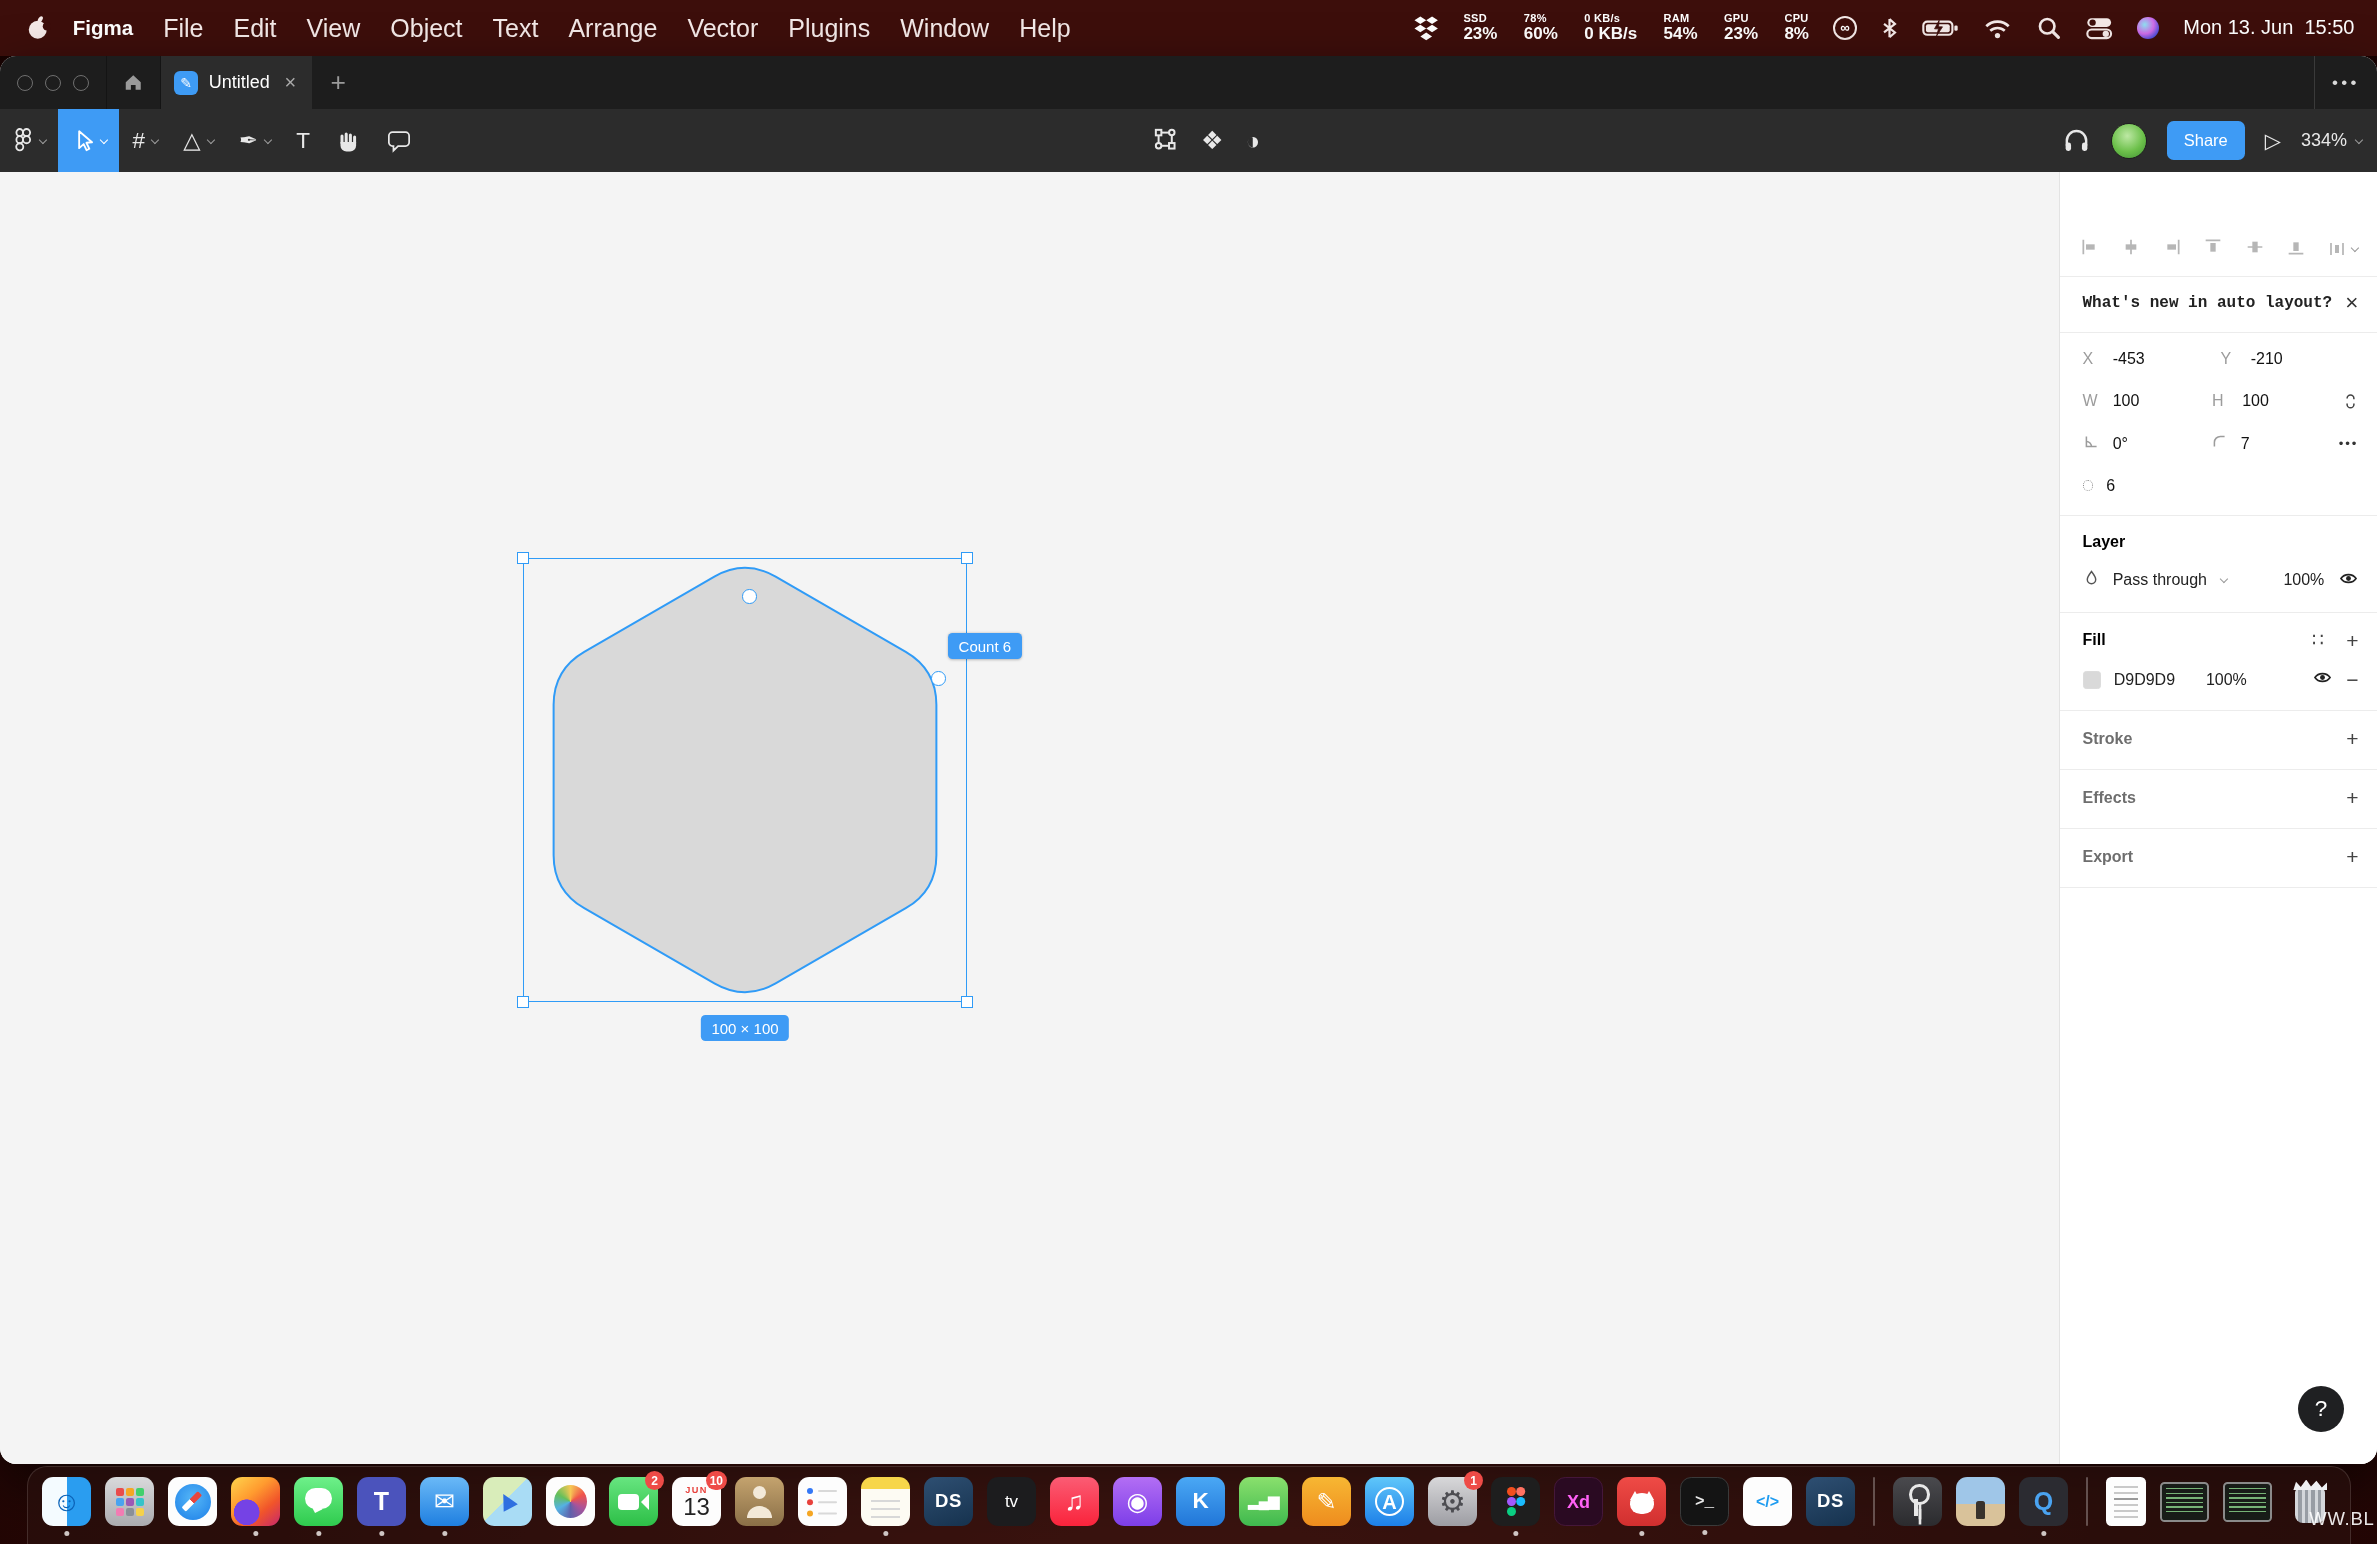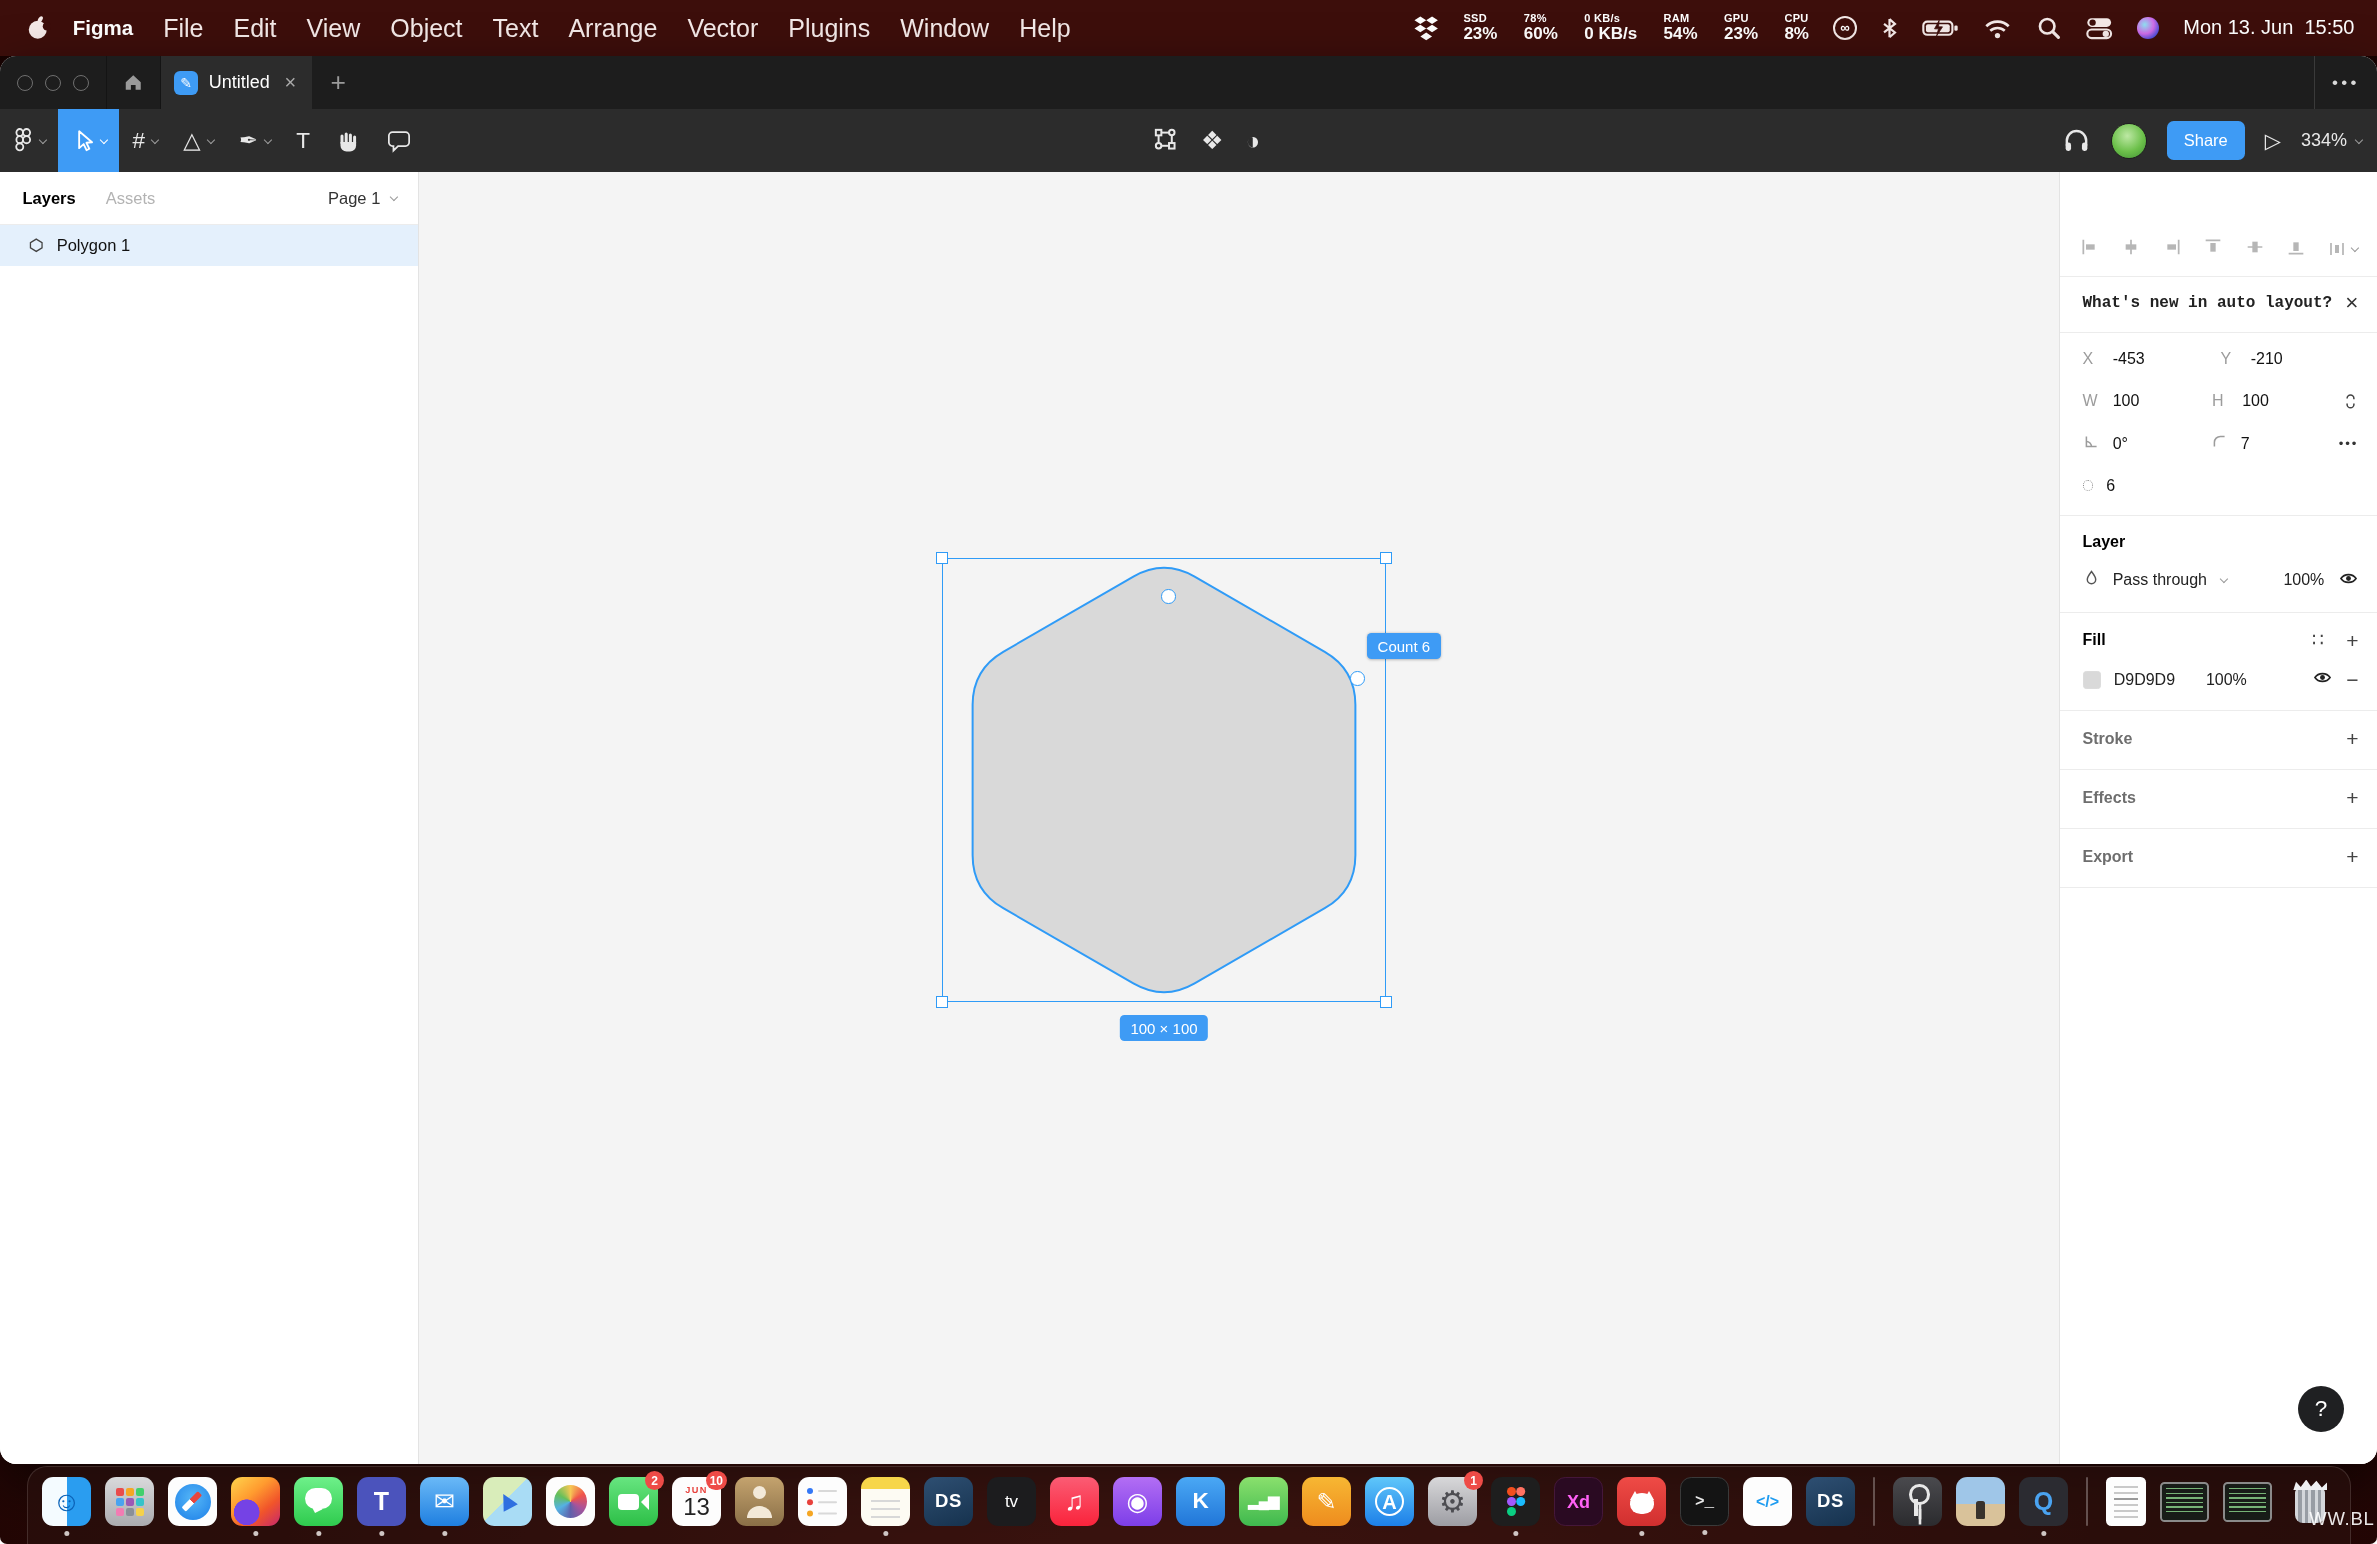"Figma" .wallpaper { border-radius: 7px -> none }
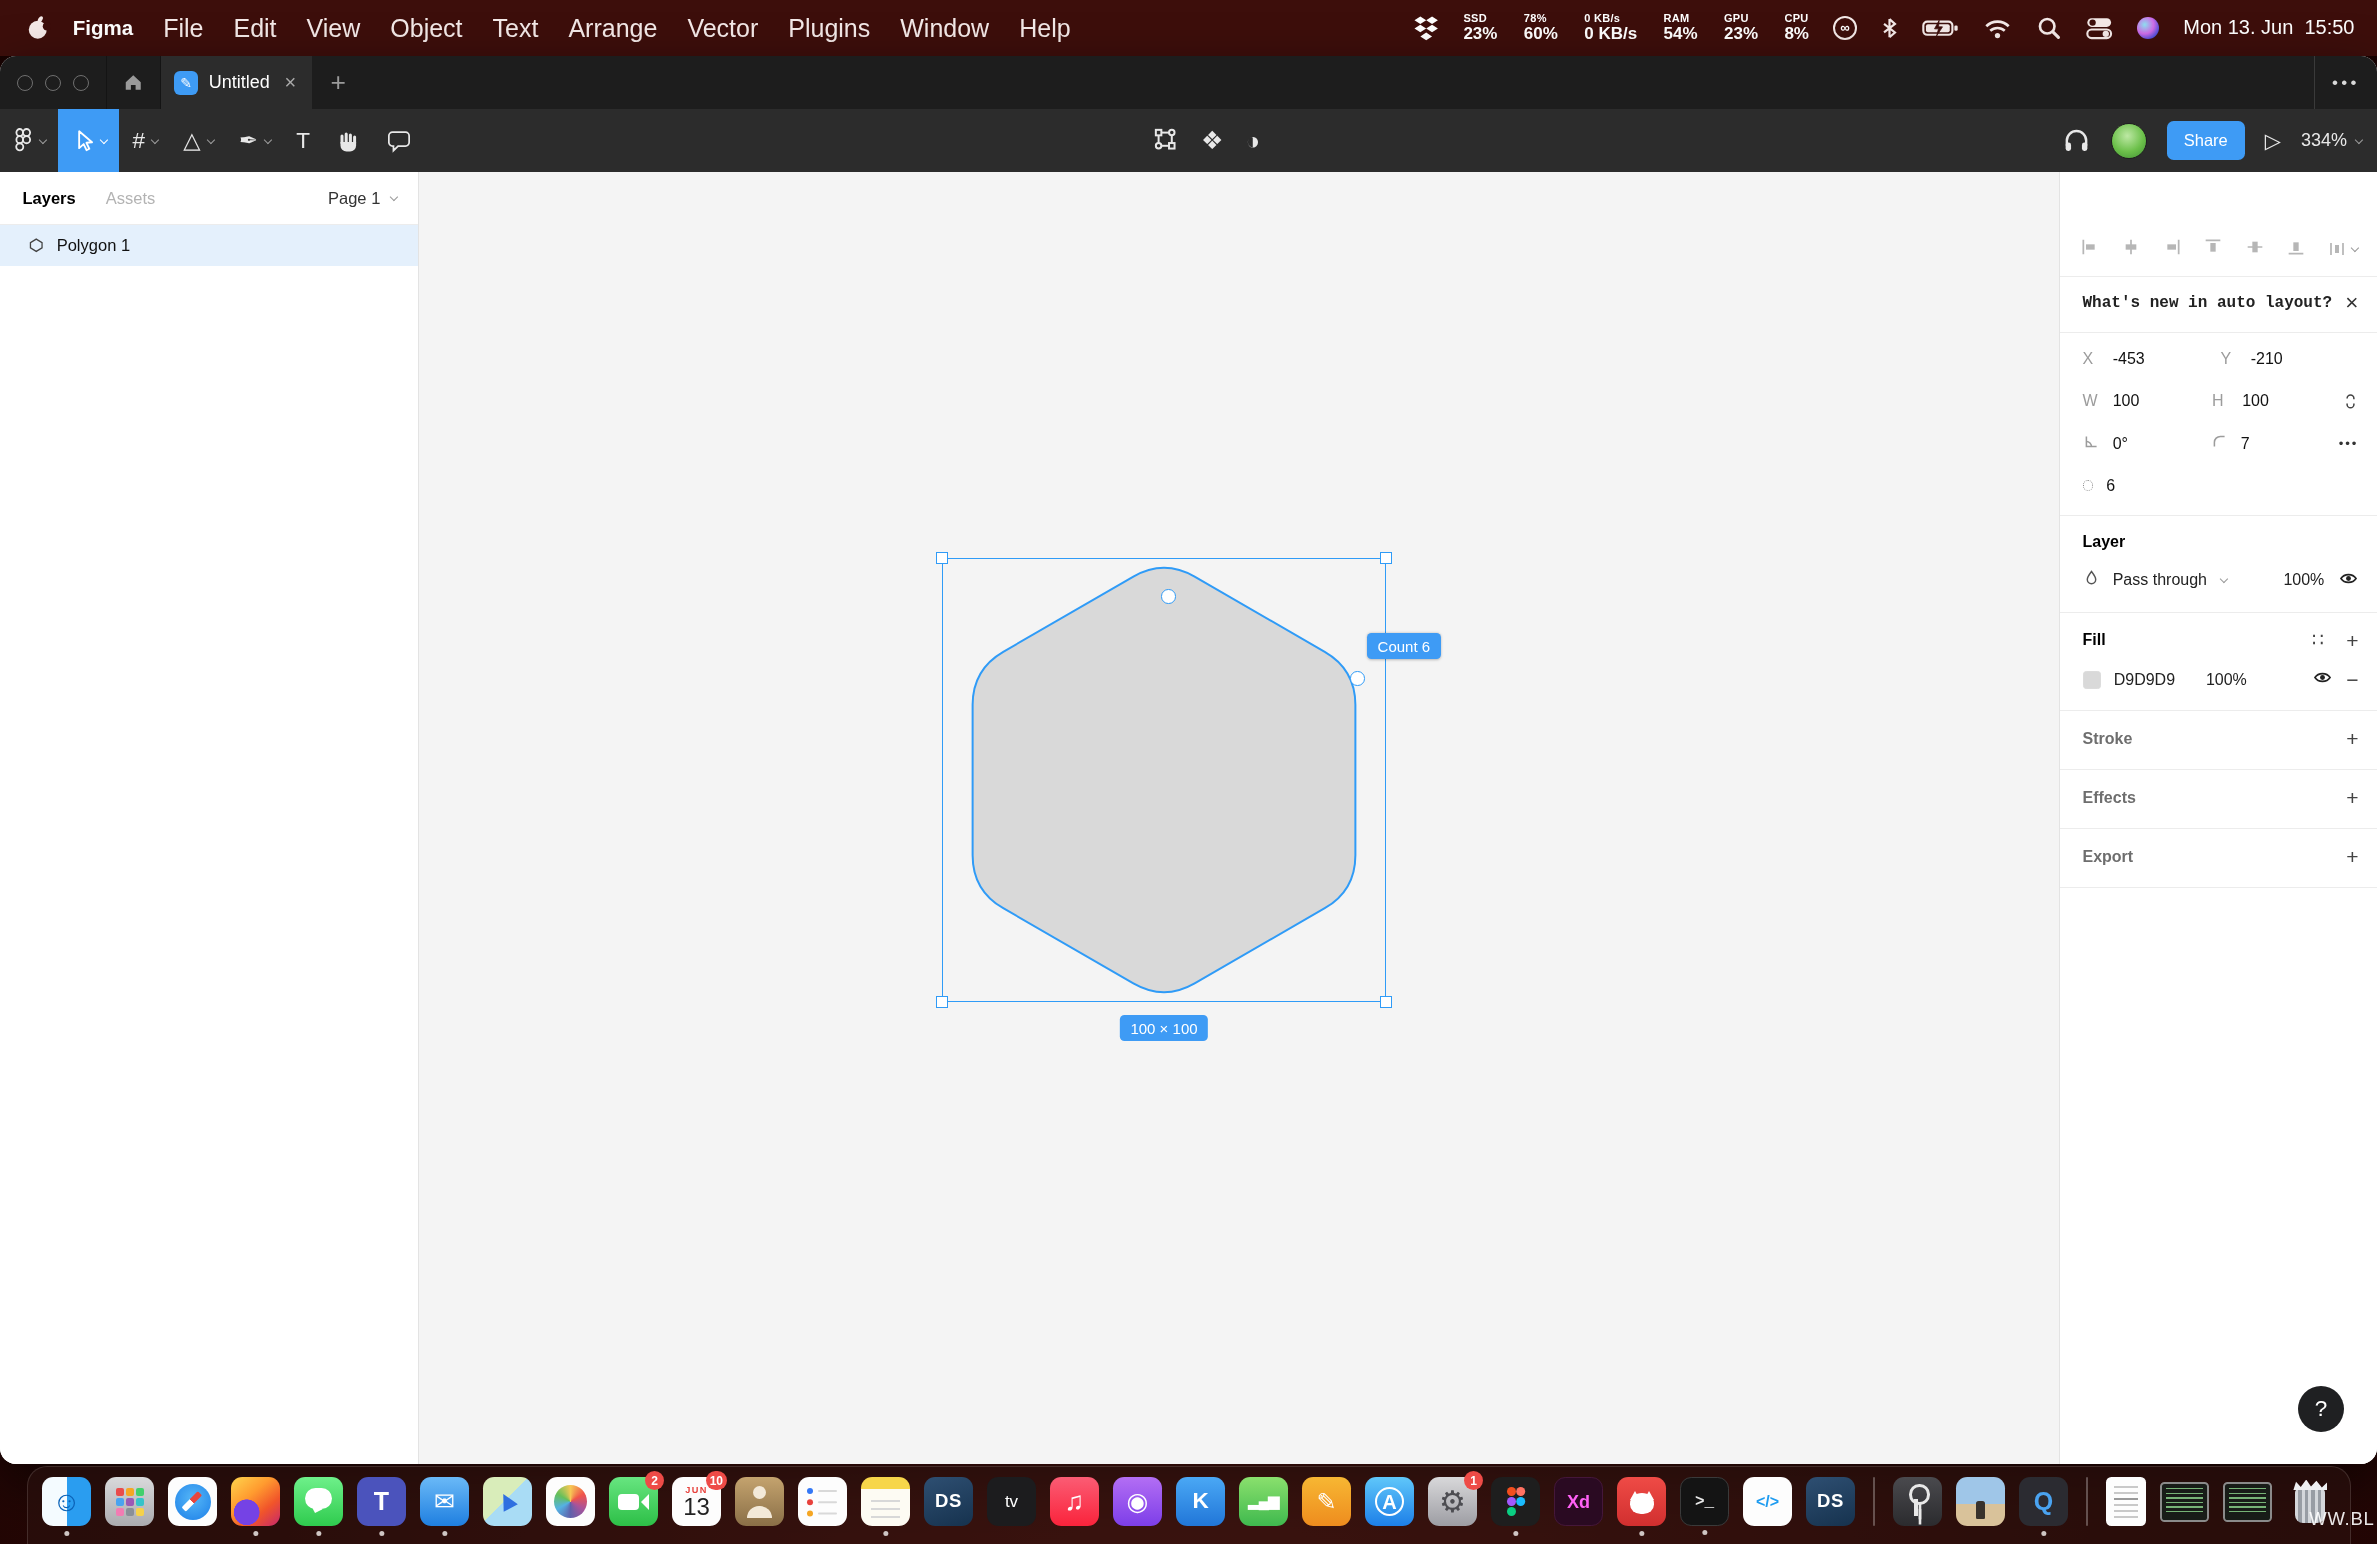"Layers" aside.layers { html: <aside> <div> <span>Layers</span> <span>Assets</span> <span> <span>Page 1</span> <span></span> </span> </div> <div> <svg> <polygon></polygon> </svg> <span>Polygon 1</span> </div> </aside> -> none }
